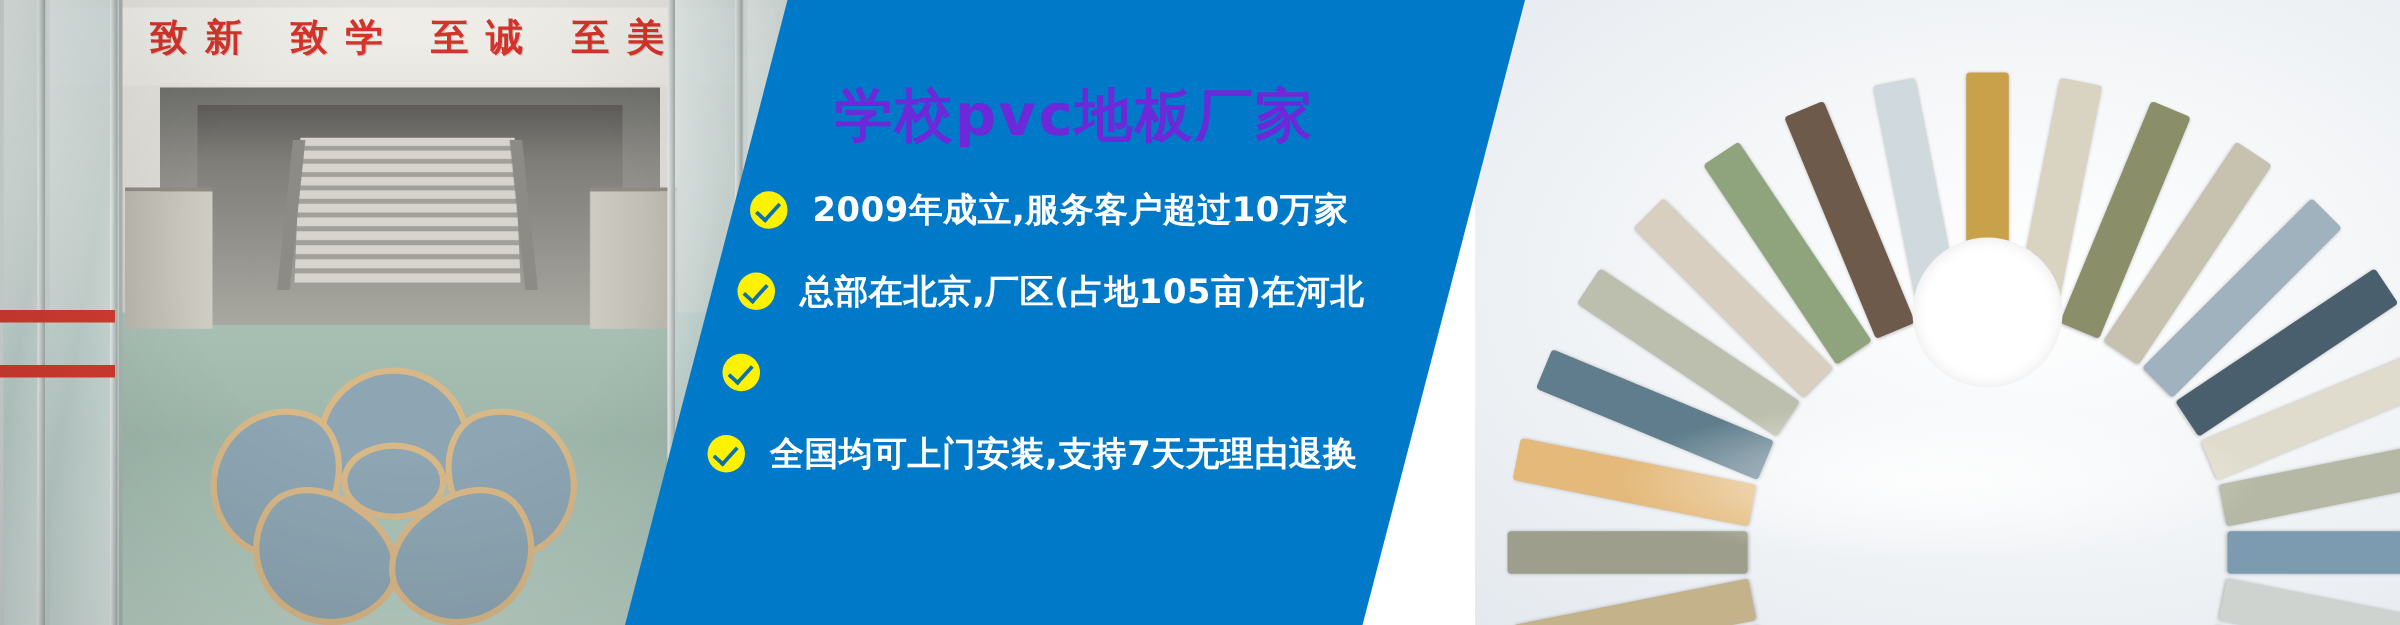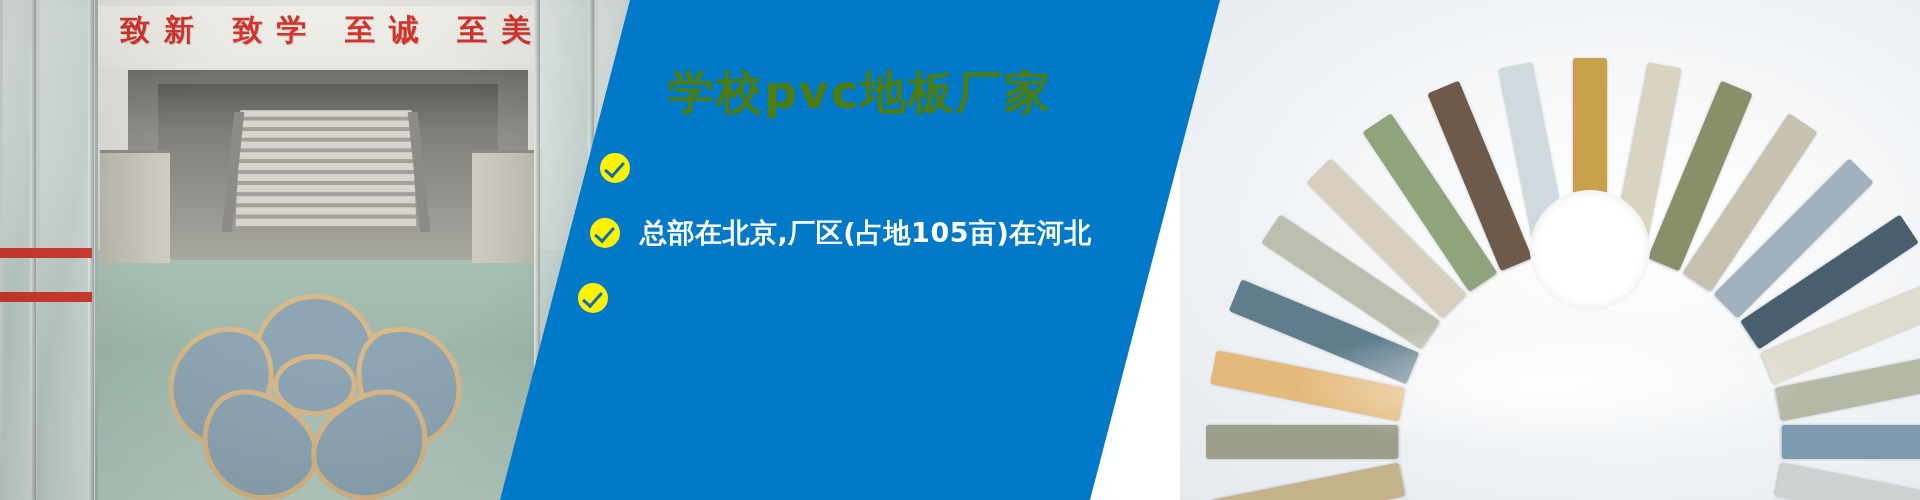"学校pvc地板厂家" .bp-title { color: #4d7c0f -> #6d28d9 }
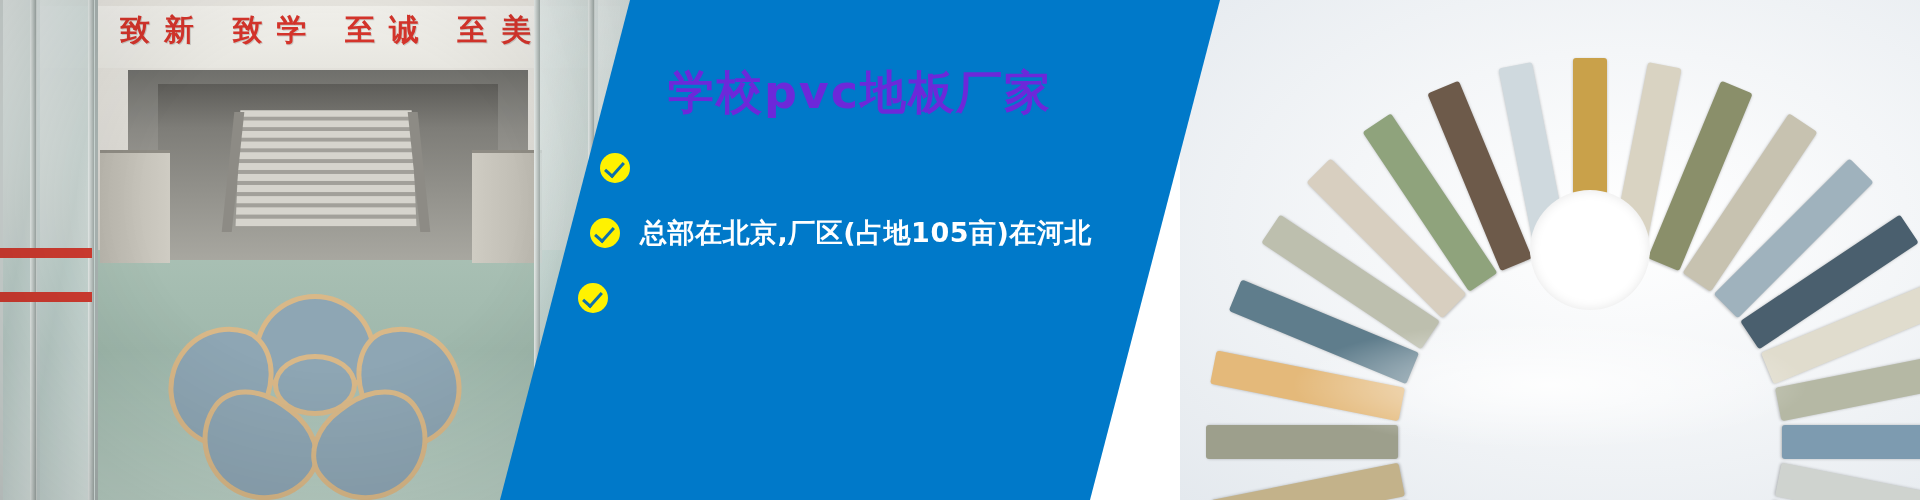"2009年成立,服务客户超过10万家" span.txt { html: none -> <span>2009年成立,服务客户超过10万家</span> }
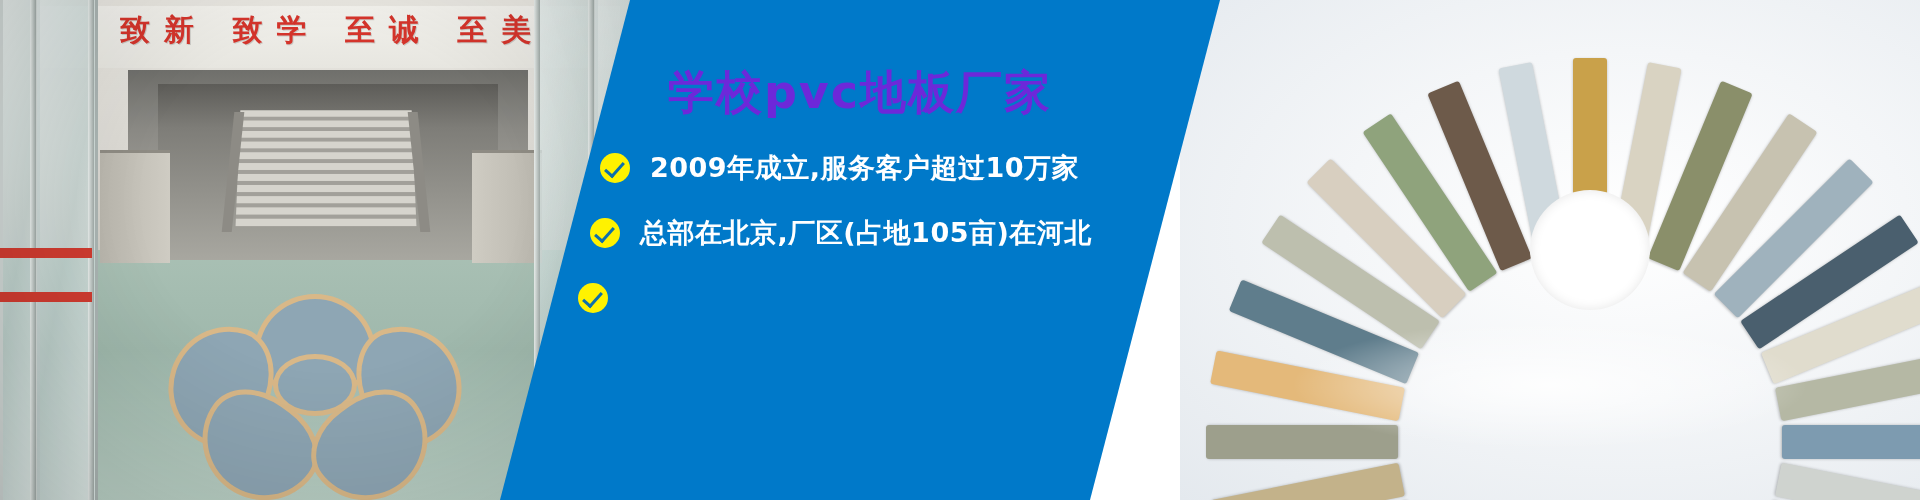"全国均可上门安装,支持7天无理由退换" div.bp-item { html: none -> <div> <span></span> <span>全国均可上门安装,支持7天无理由退换</span> </div> }
